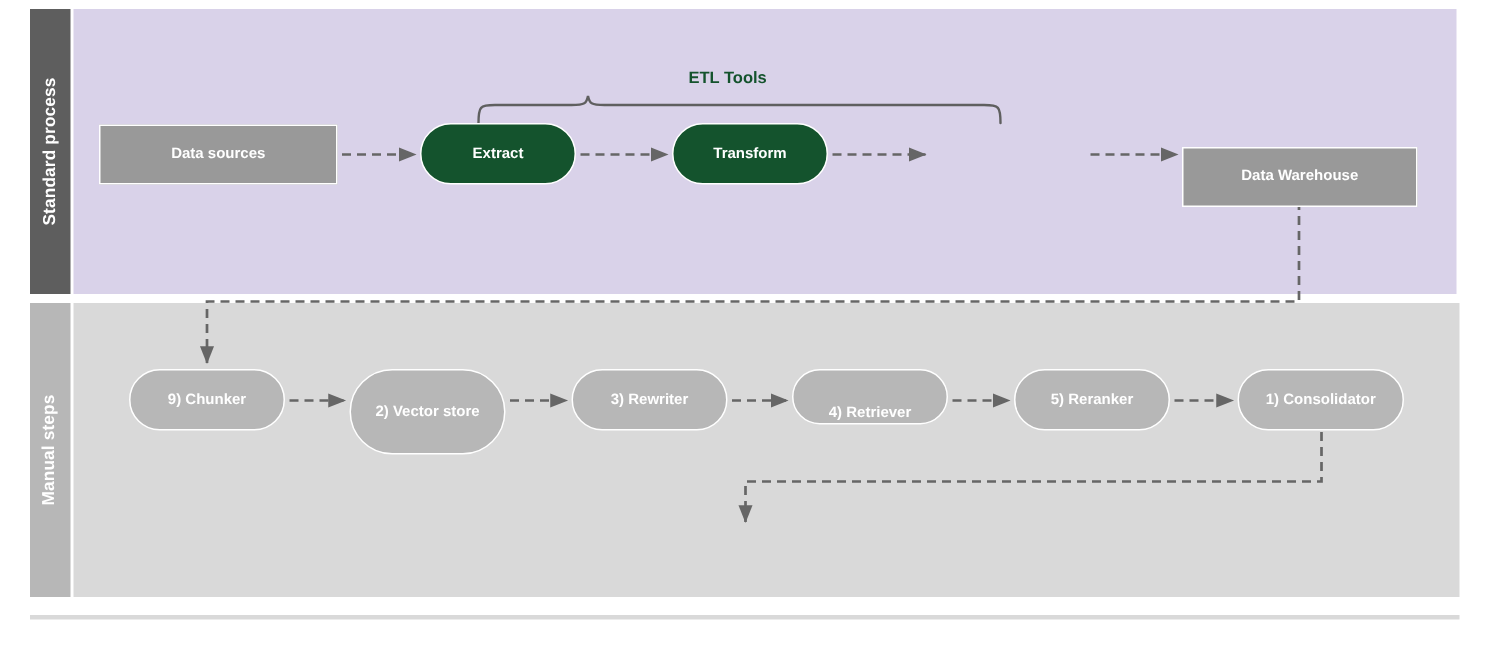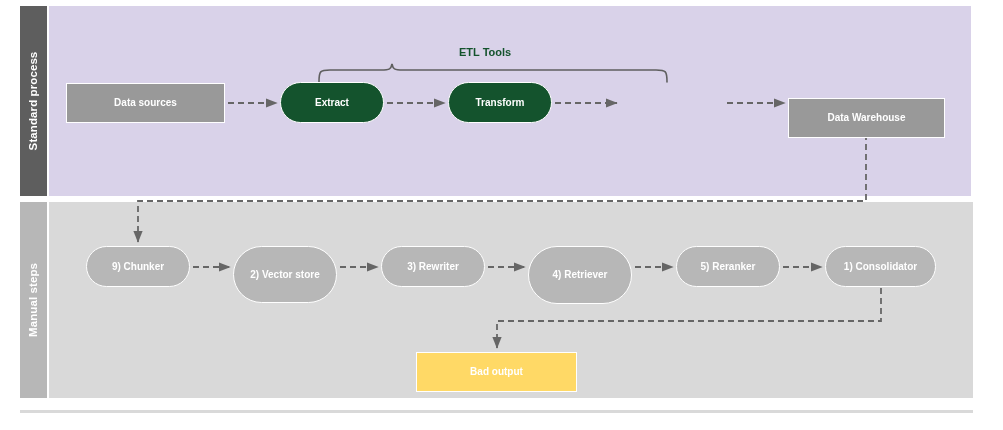"4) Retriever" div.node { align-items: none -> flex-end; height: 58px -> 37px }
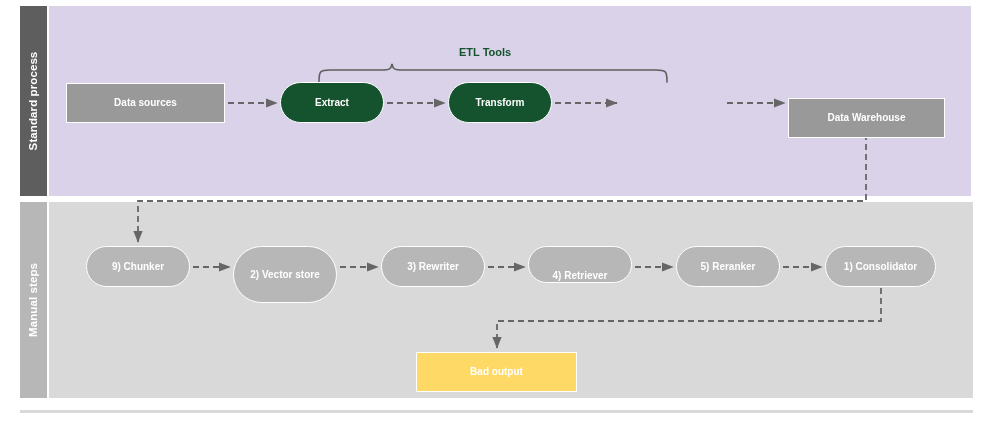"Bad output" div.node { html: <div> <span>Bad output</span> </div> -> none }
